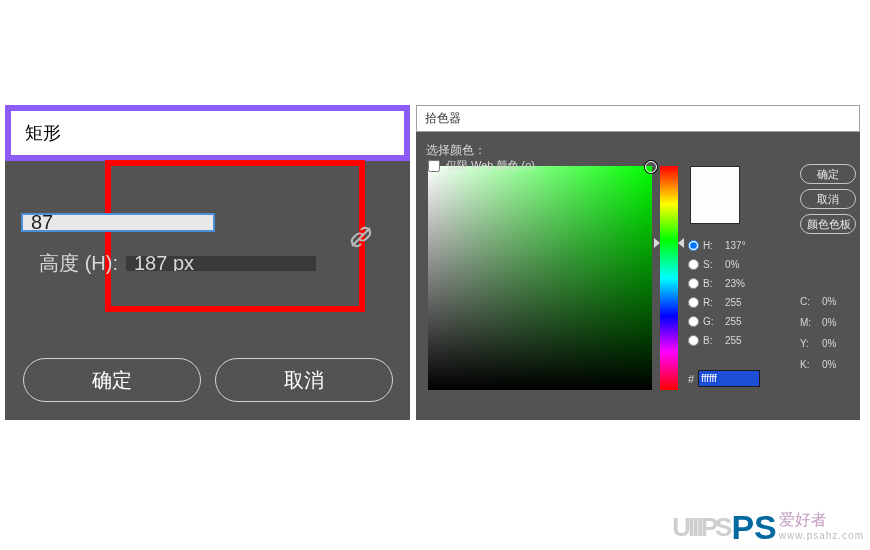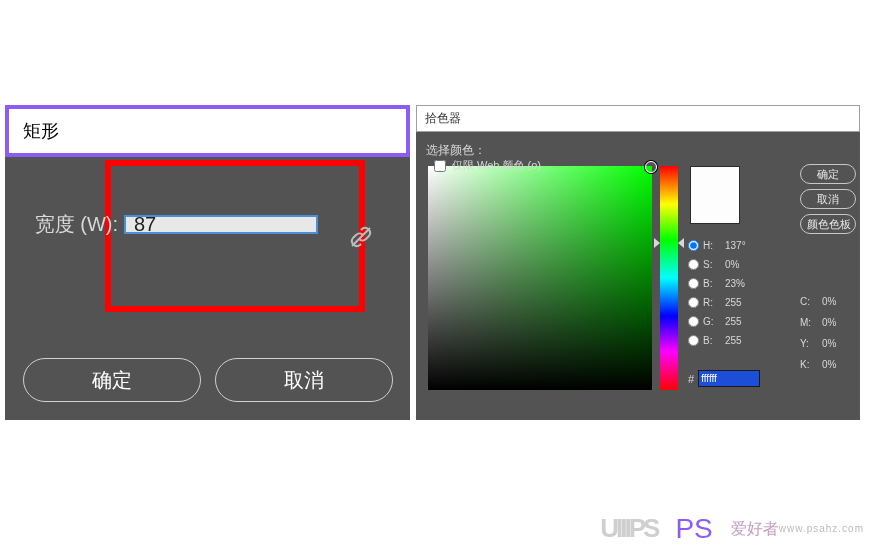"矩形" .rect-title { border: 4px solid #8b5cf6 -> 6px solid #8b5cf6 }
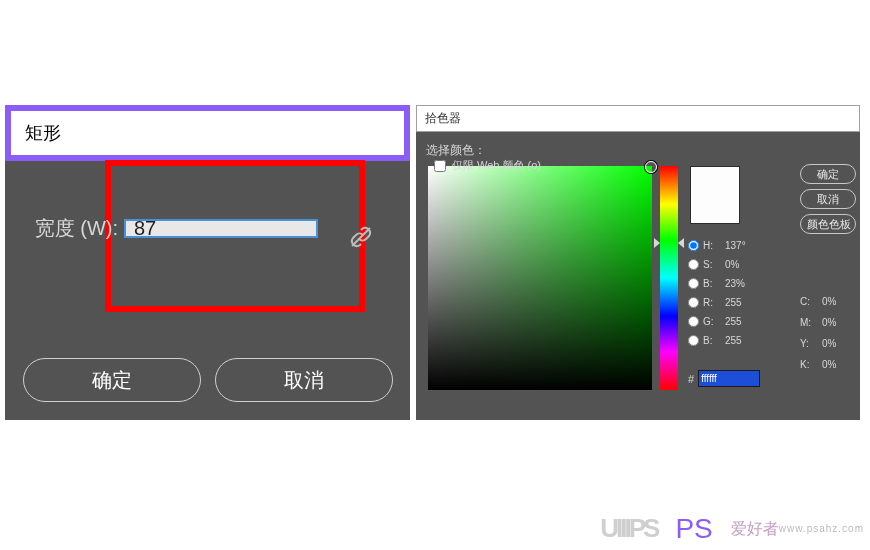"仅限 Web 颜色 (o)" .webonly { left: 18px -> 12px }
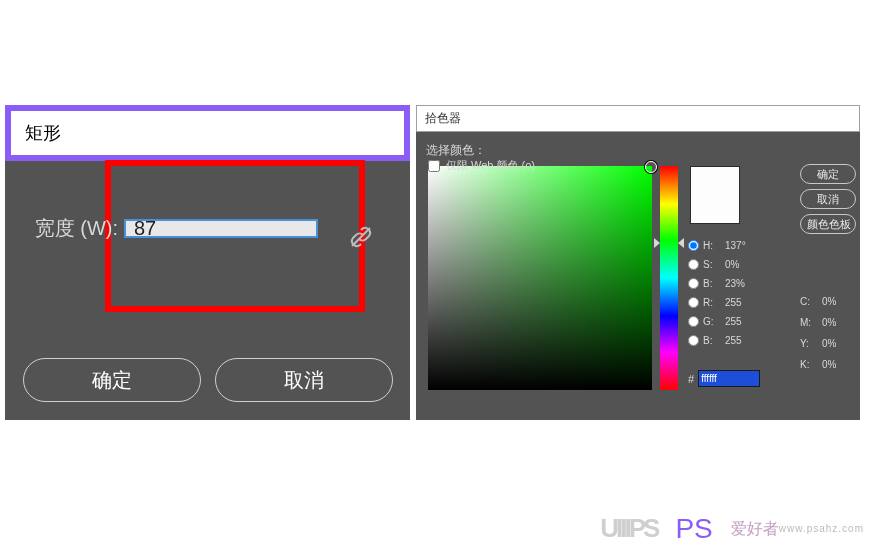"宽度 (W):" div.fld-label { html: <div>宽度 (W):</div> -> none }
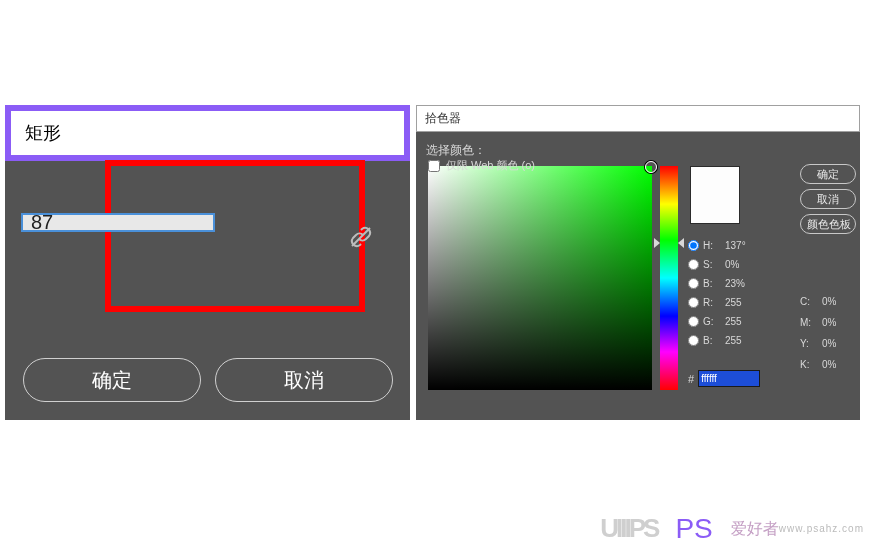"高度 (H):" div.field-row { html: none -> <div> <div>高度 (H):</div> <input> </div> }
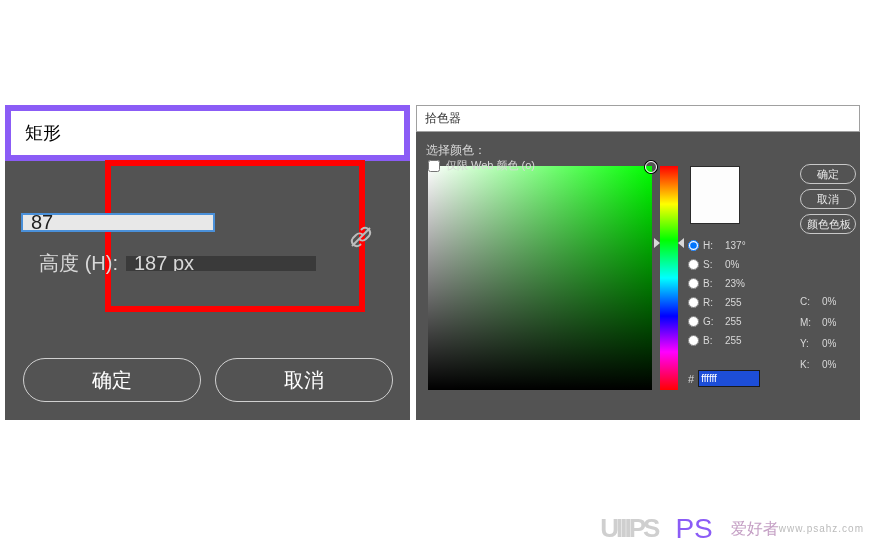"UIIIPS" .watermark { align-items: center -> flex-start; gap: 18px -> 2px }
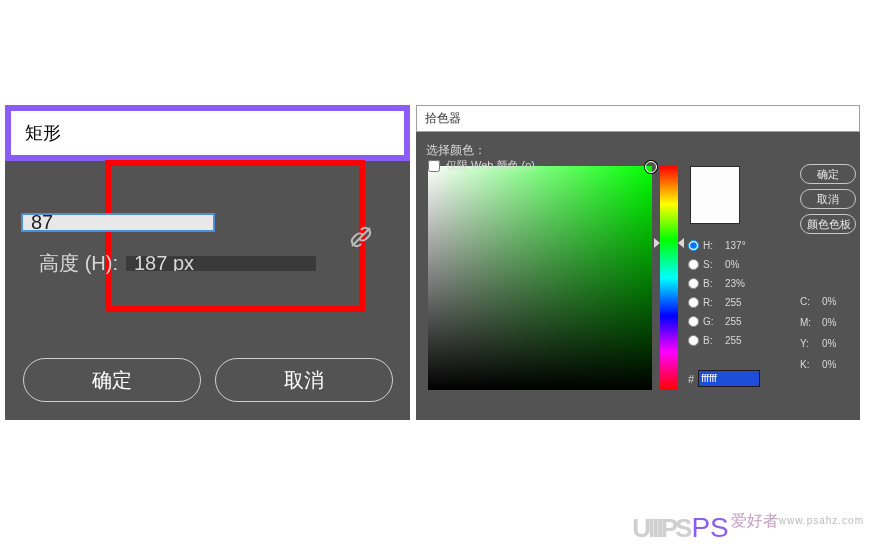"PS" .wm-ps { color: #8b5cf6 -> #0369a1; font-size: 28px -> 34px; font-weight: normal -> bold }
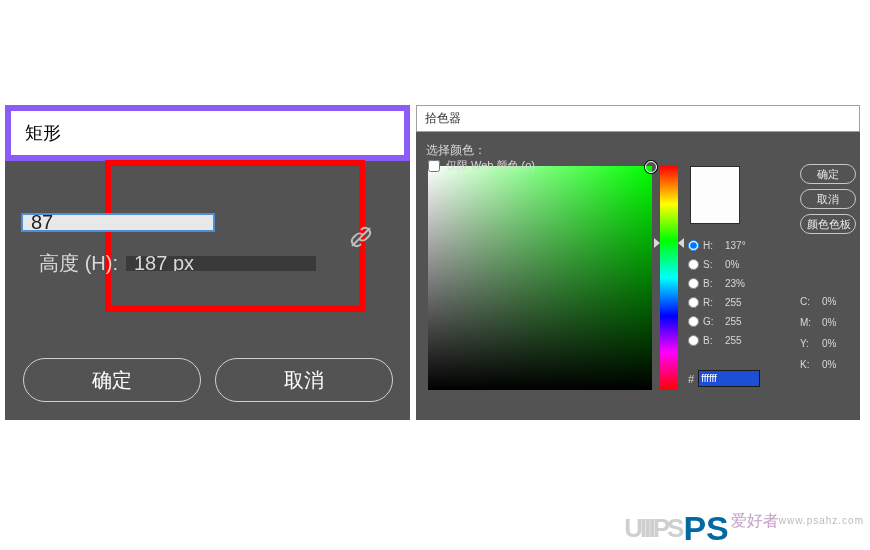"爱好者" .wm-txt { flex-direction: row -> column }
